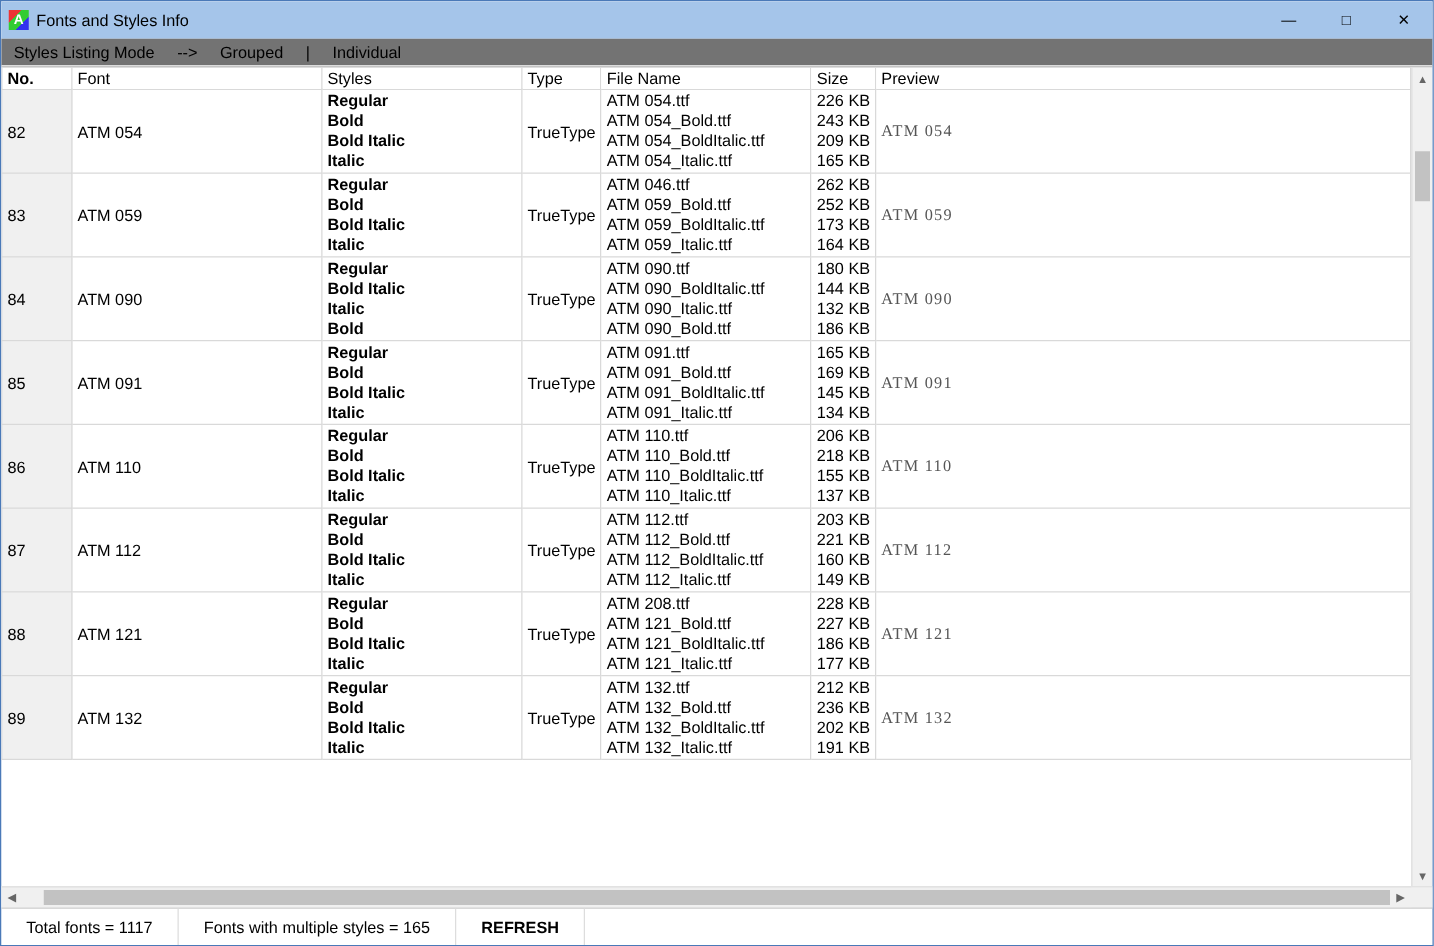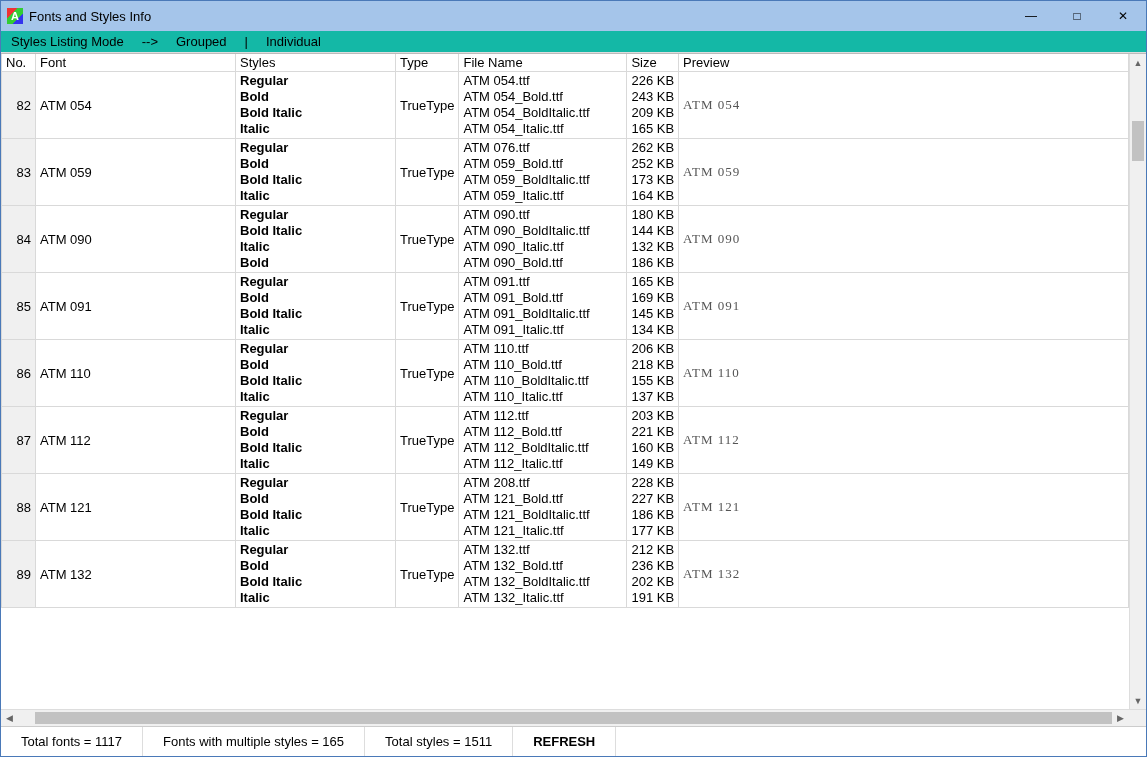"Styles Listing Mode" .menubar { background: #14b8a6 -> #737373 }
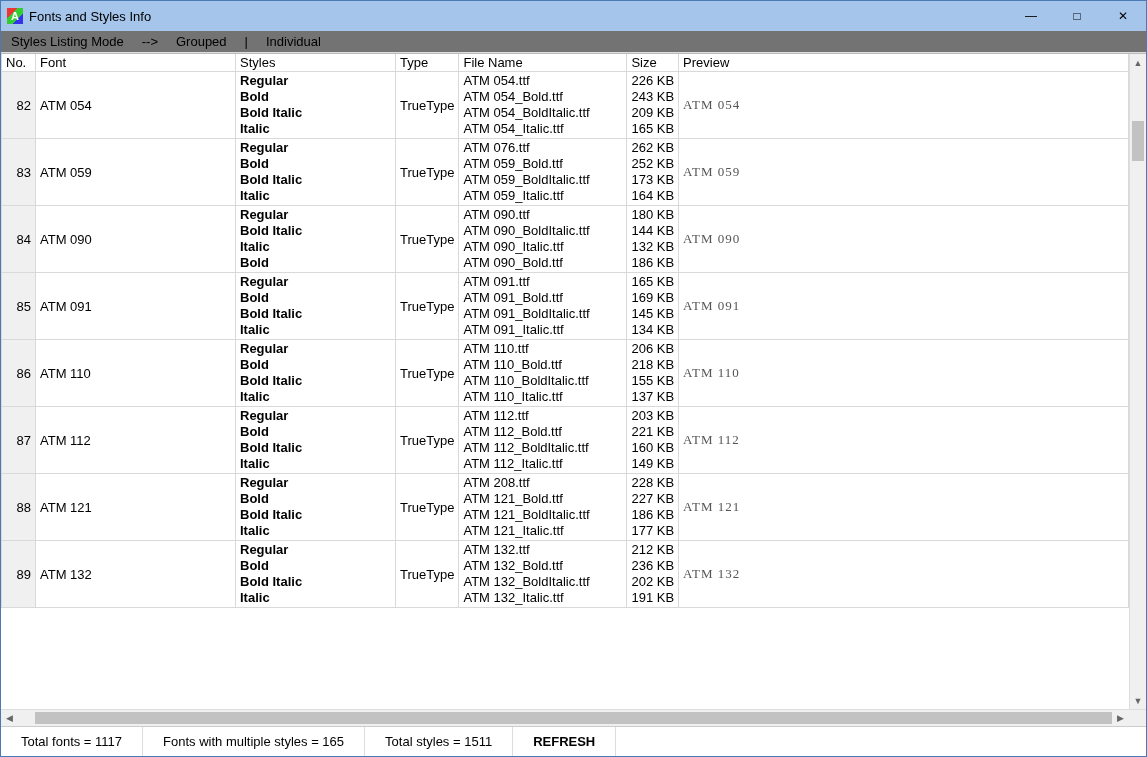"No." table.grid th.num { font-weight: none -> bold; width: 34px -> 56px }
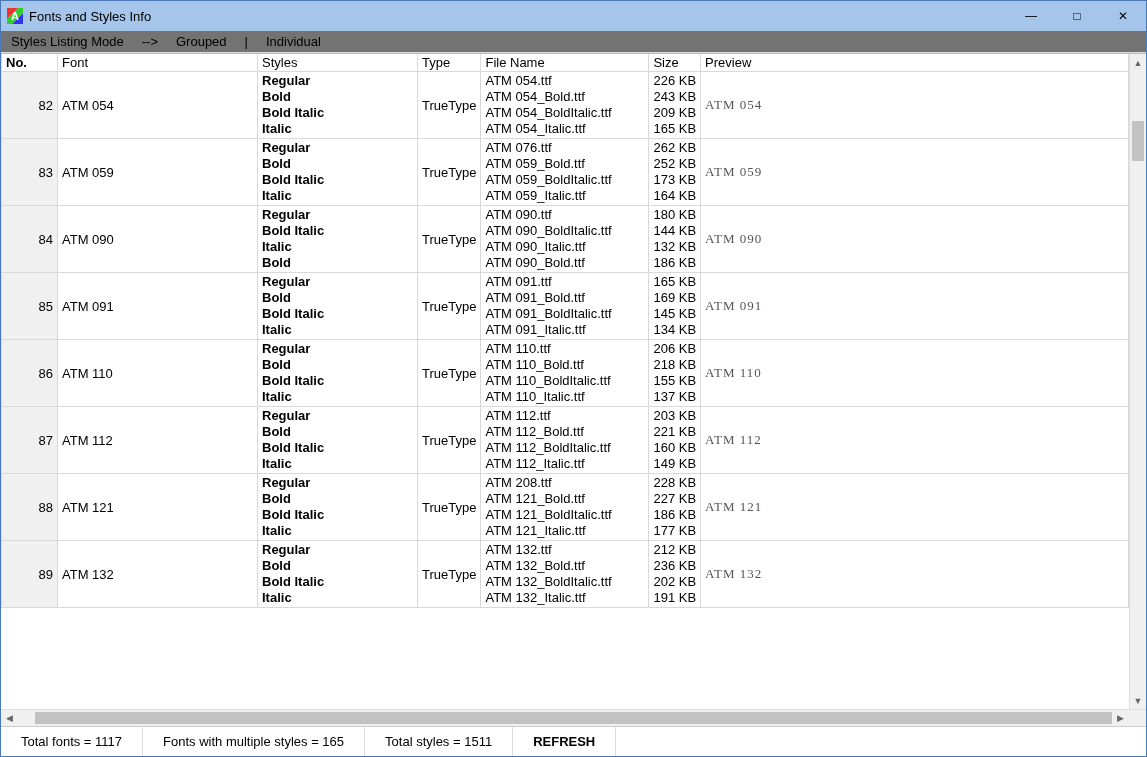"82" table.grid td.num { text-align: right -> left }
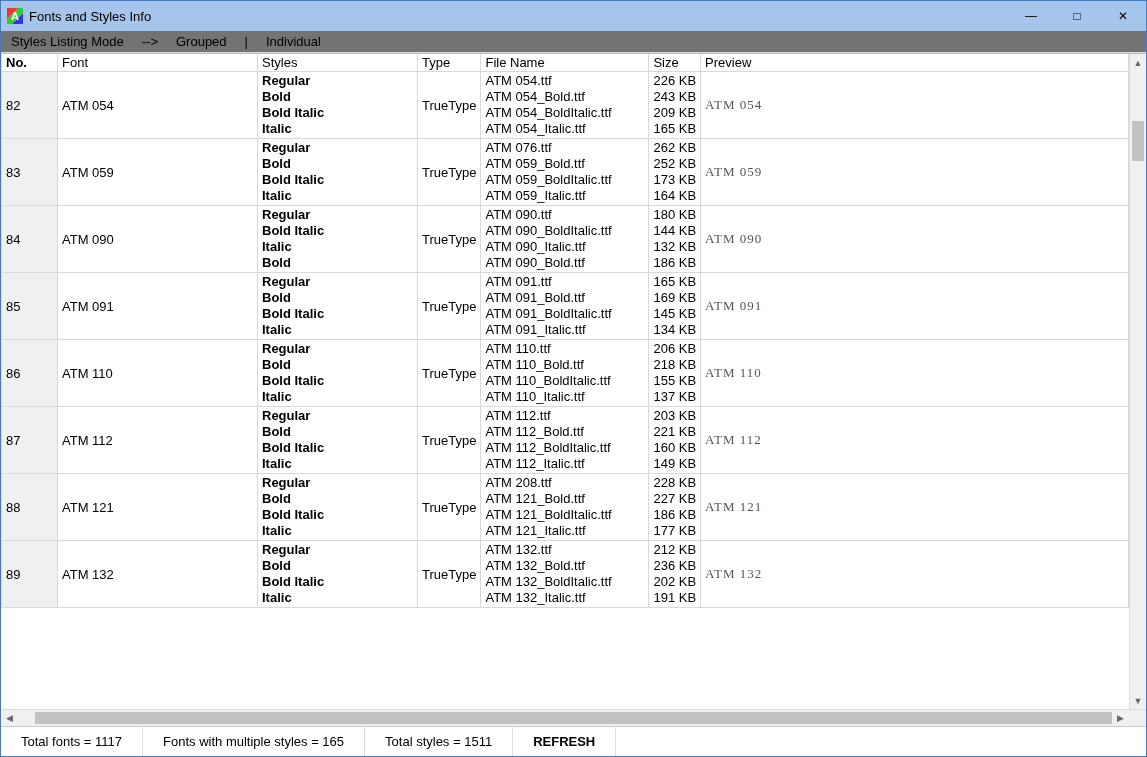"ATM 076.ttf" td.fname { text: 076.ttf -> 046.ttf }
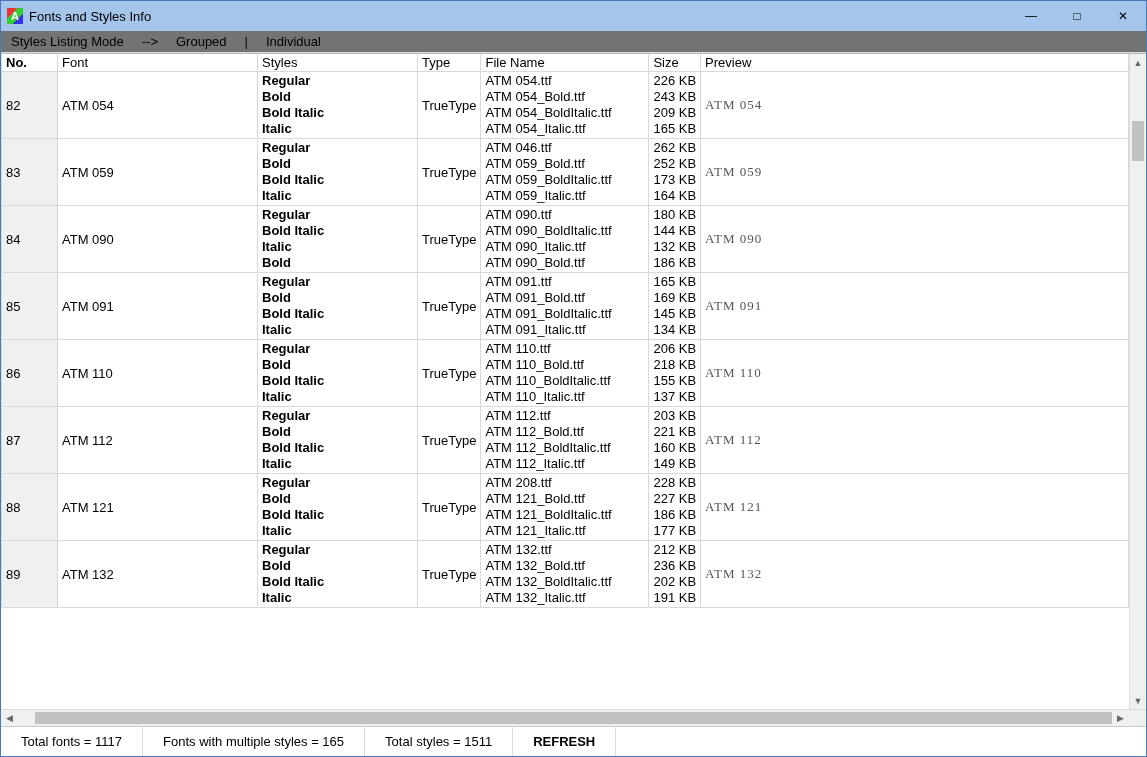"Total styles = 1511" div.cell { html: <div>Total styles = 1511</div> -> none }
